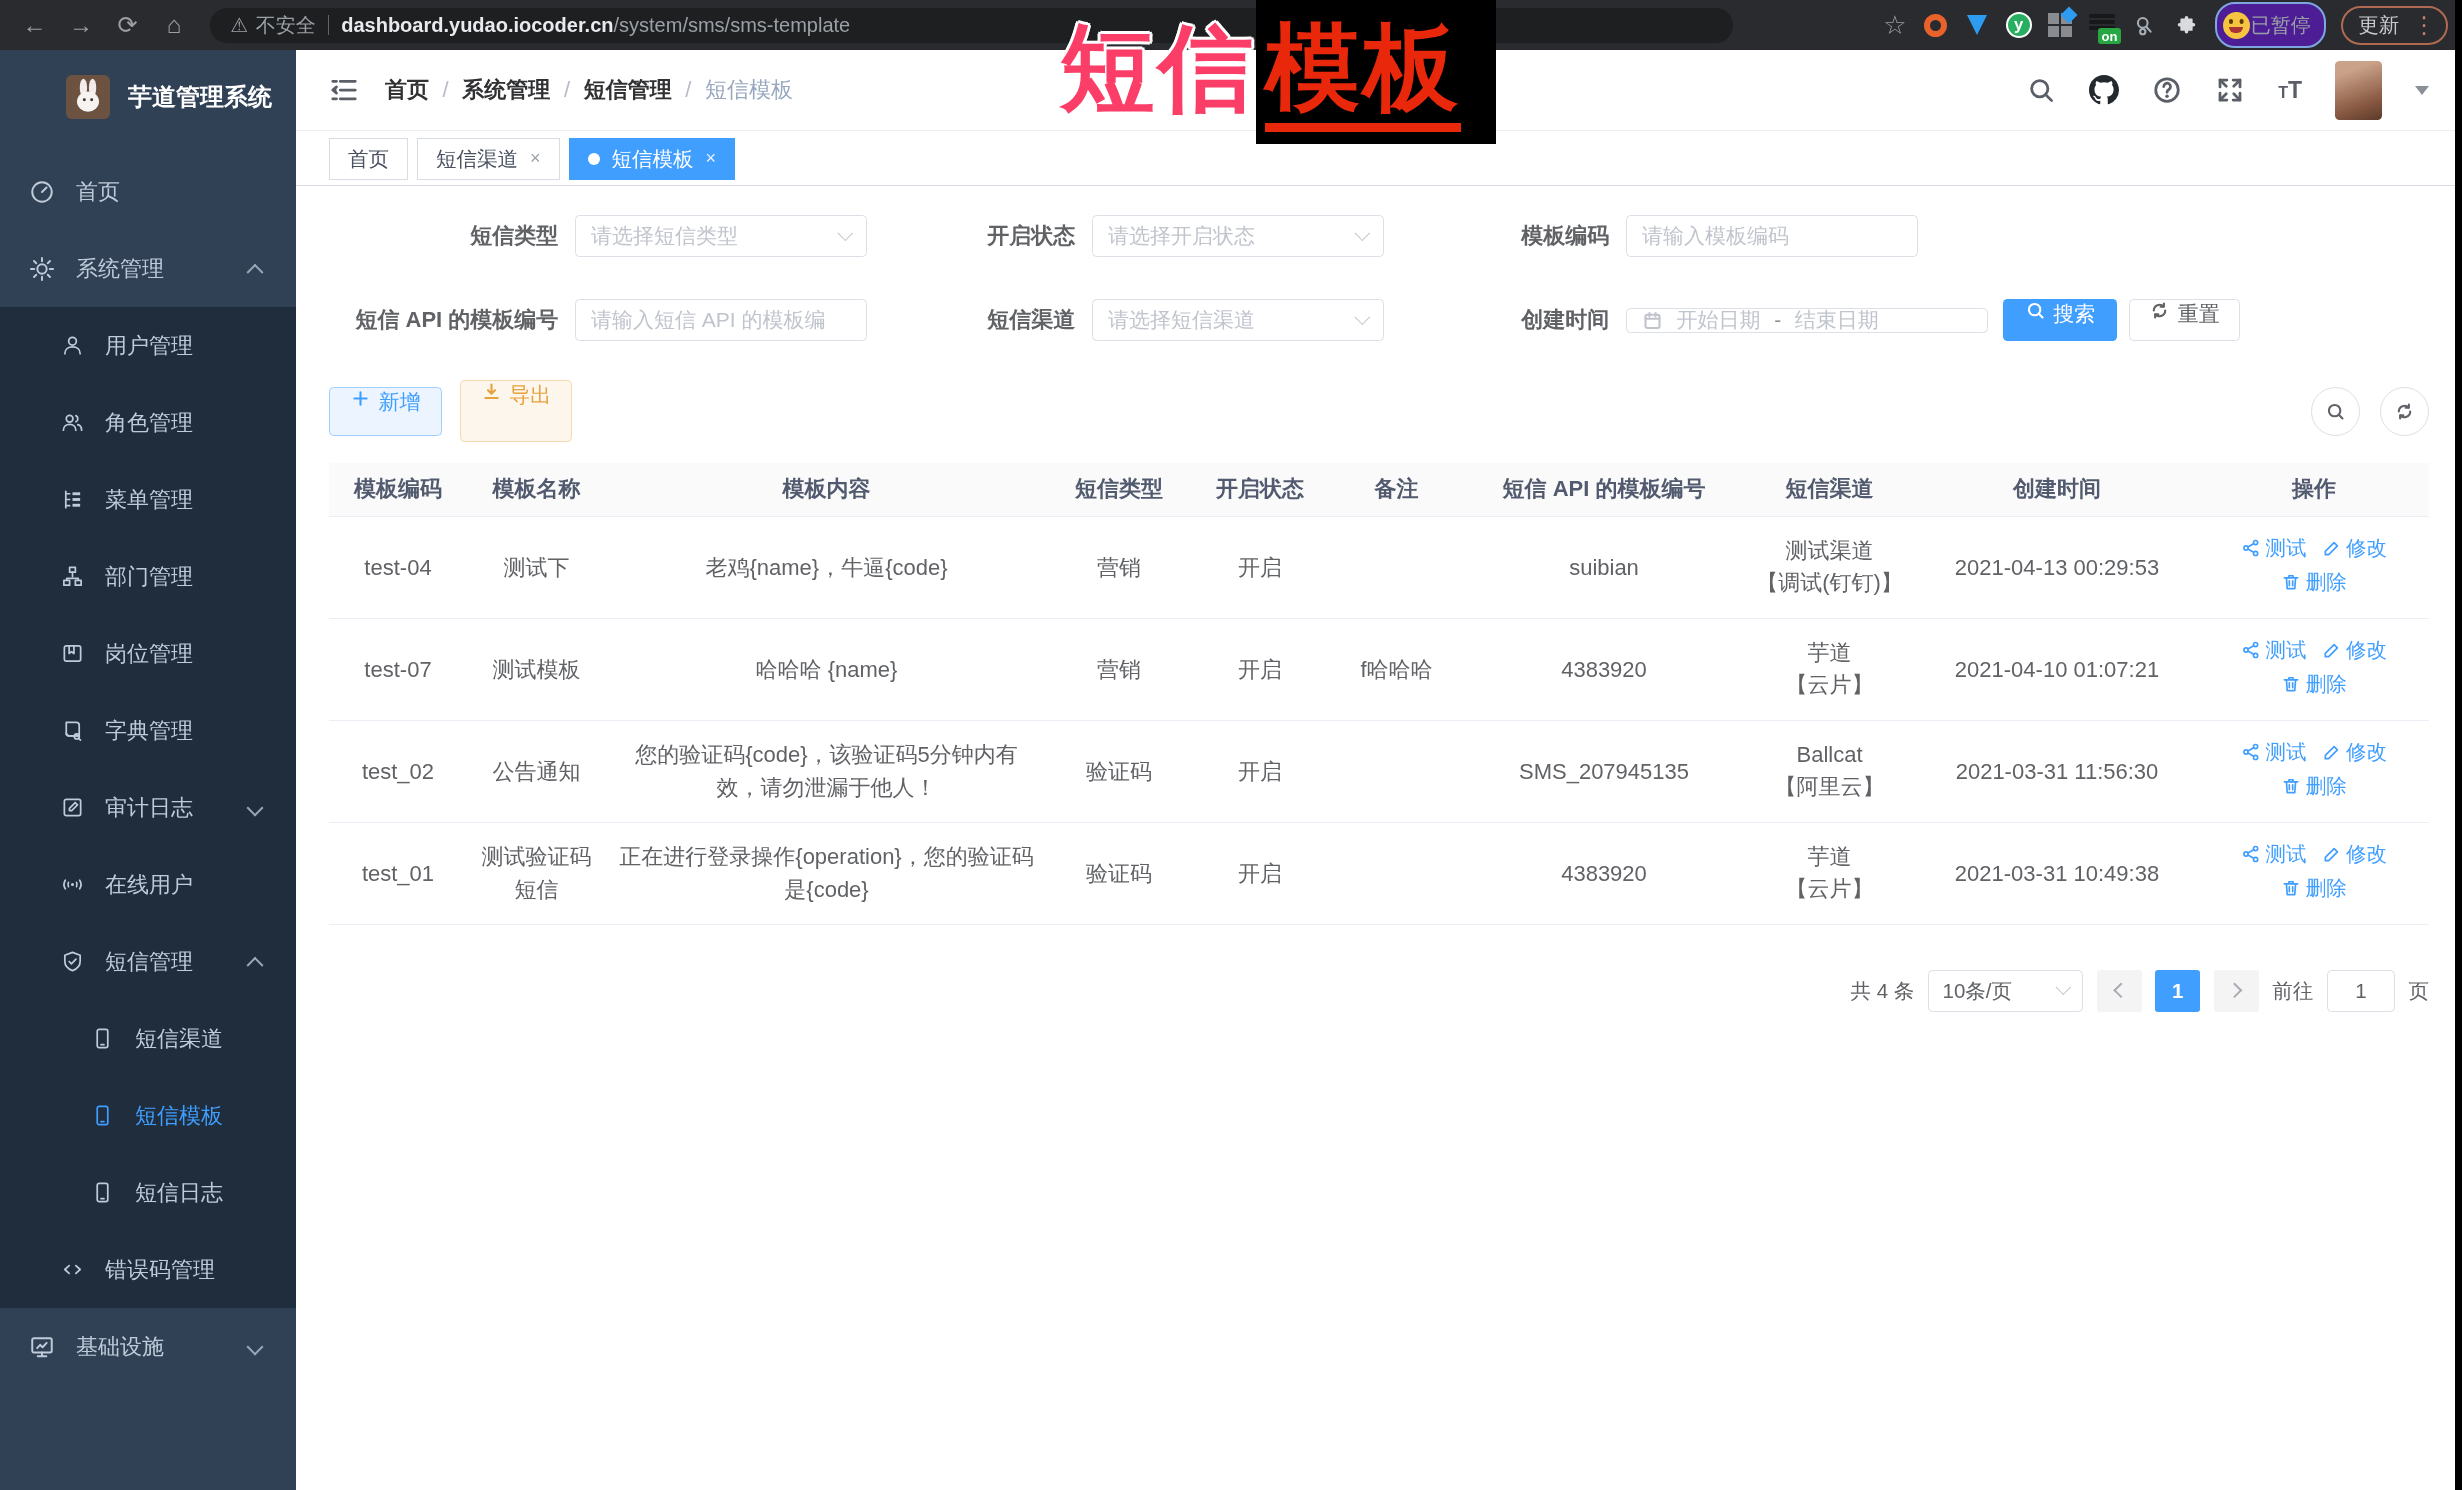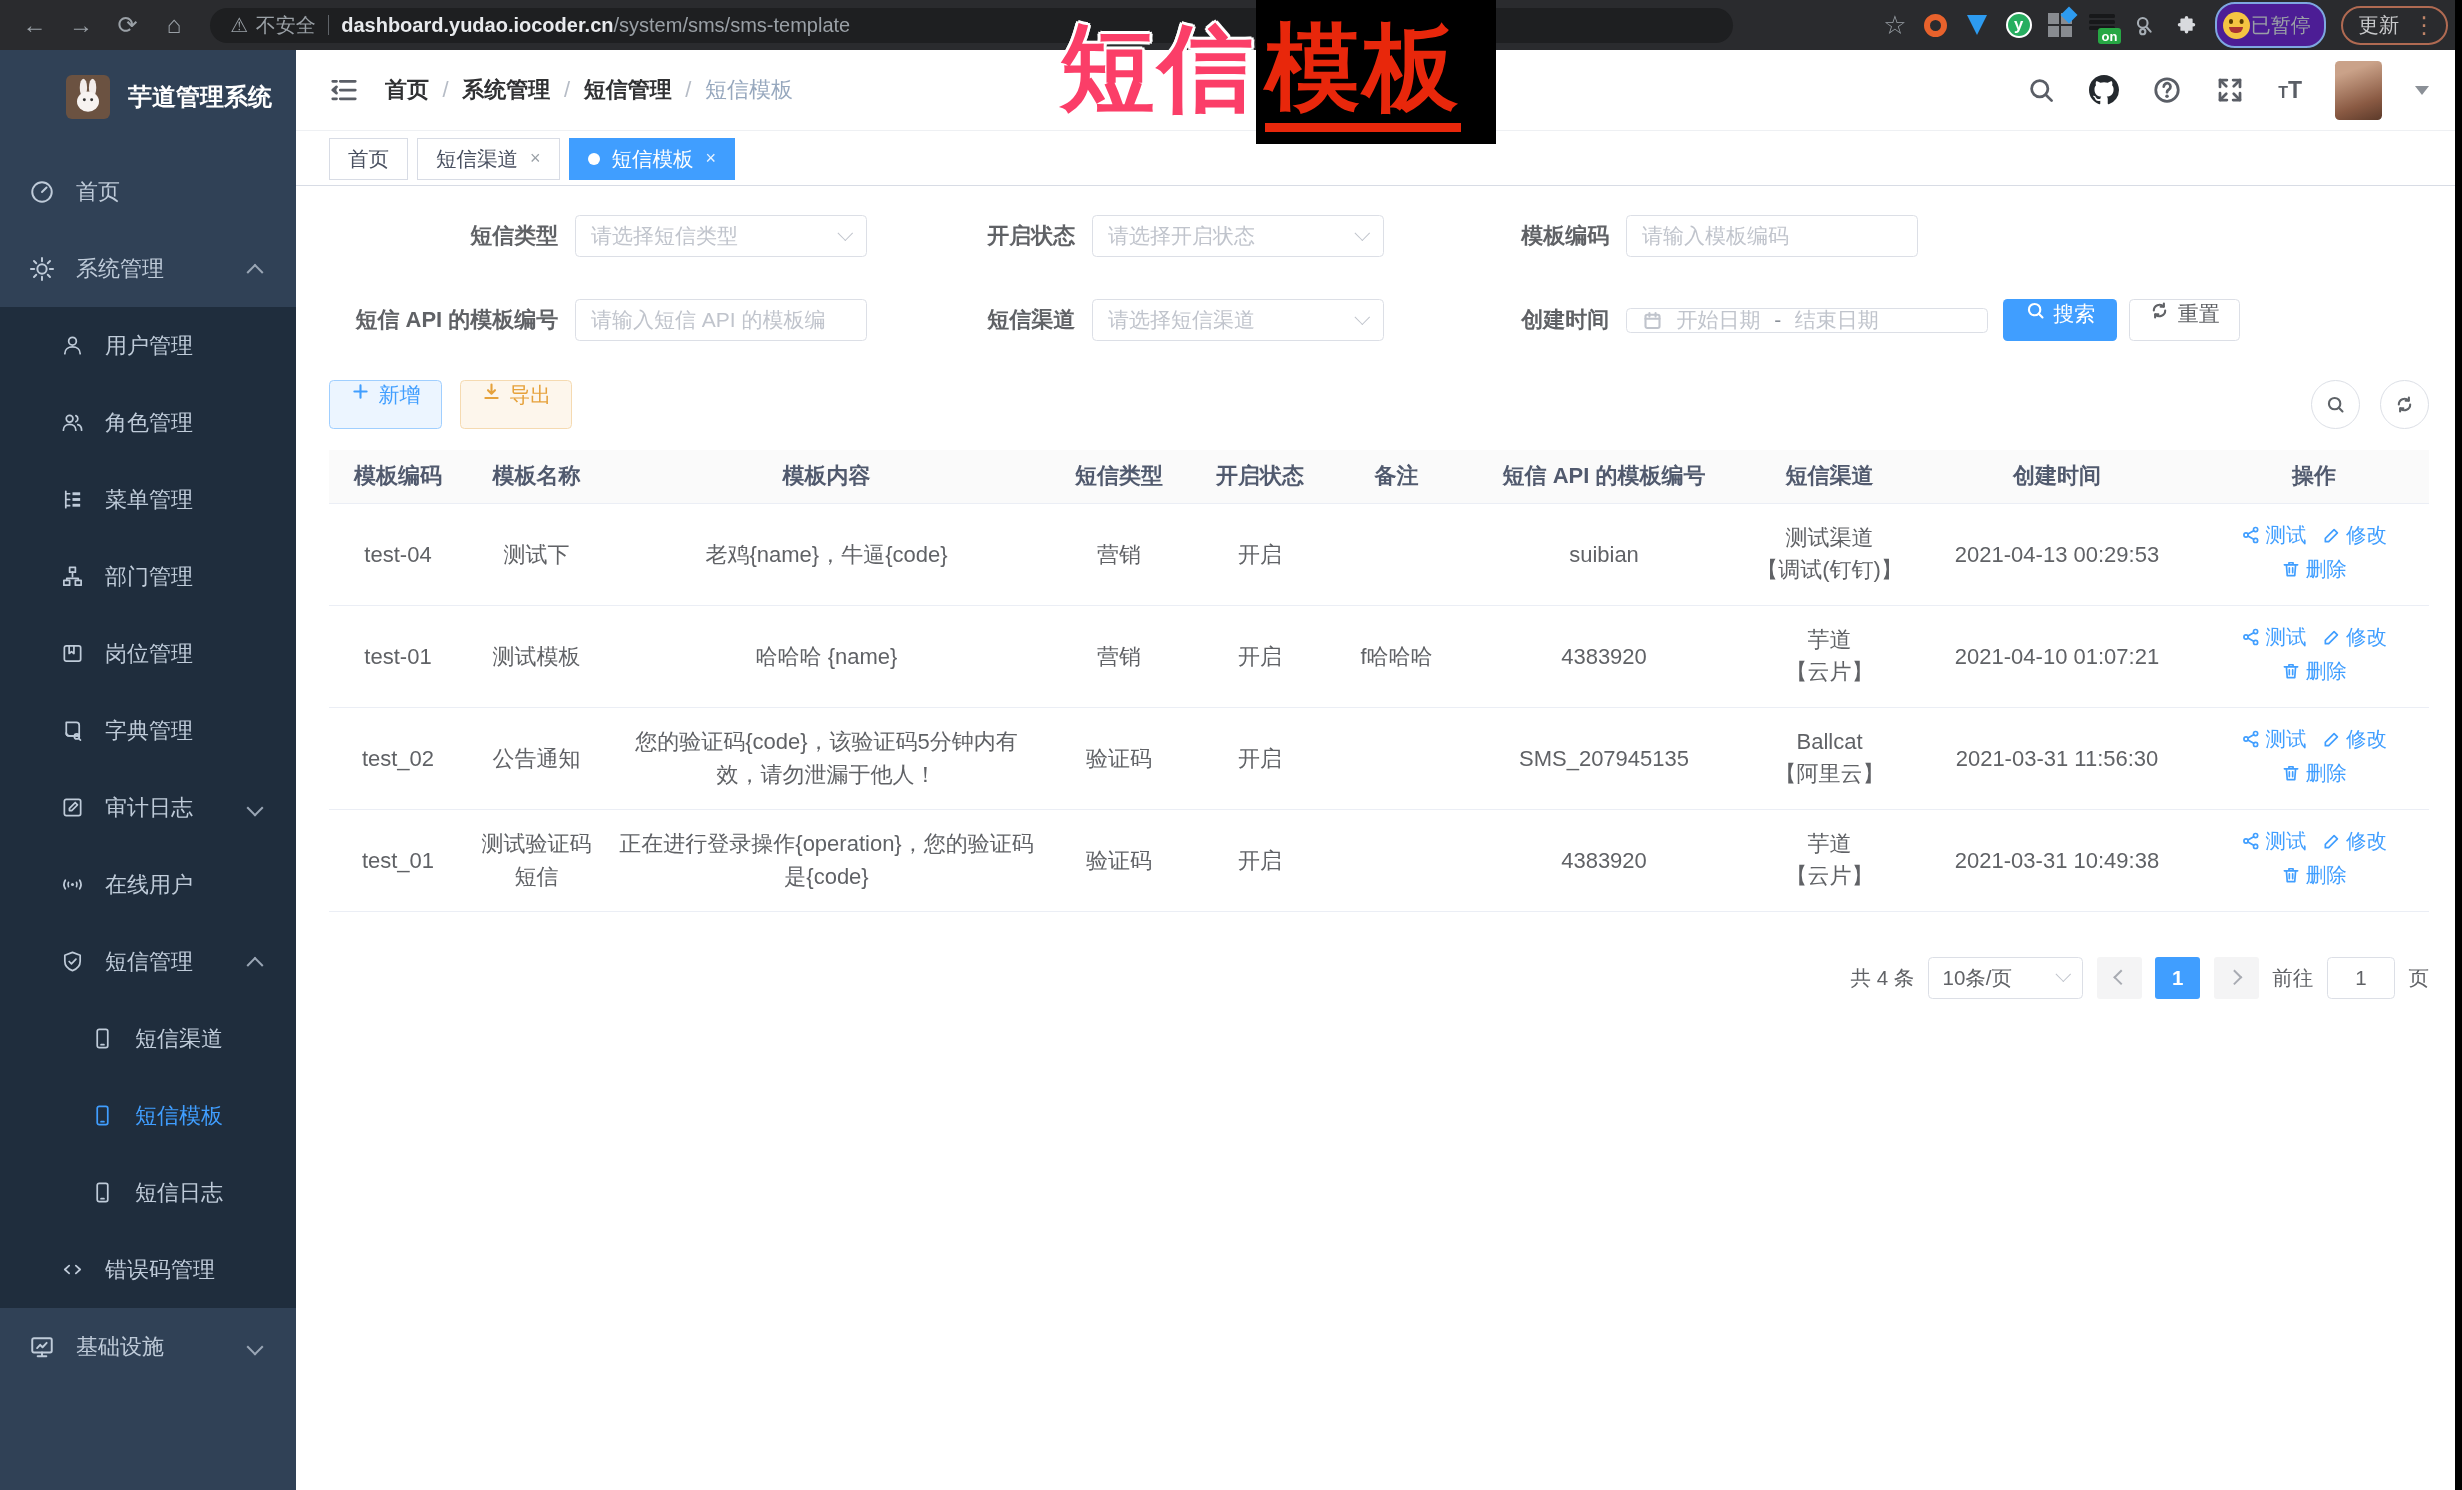"导出" .btn-export { height: 49px -> 62px }
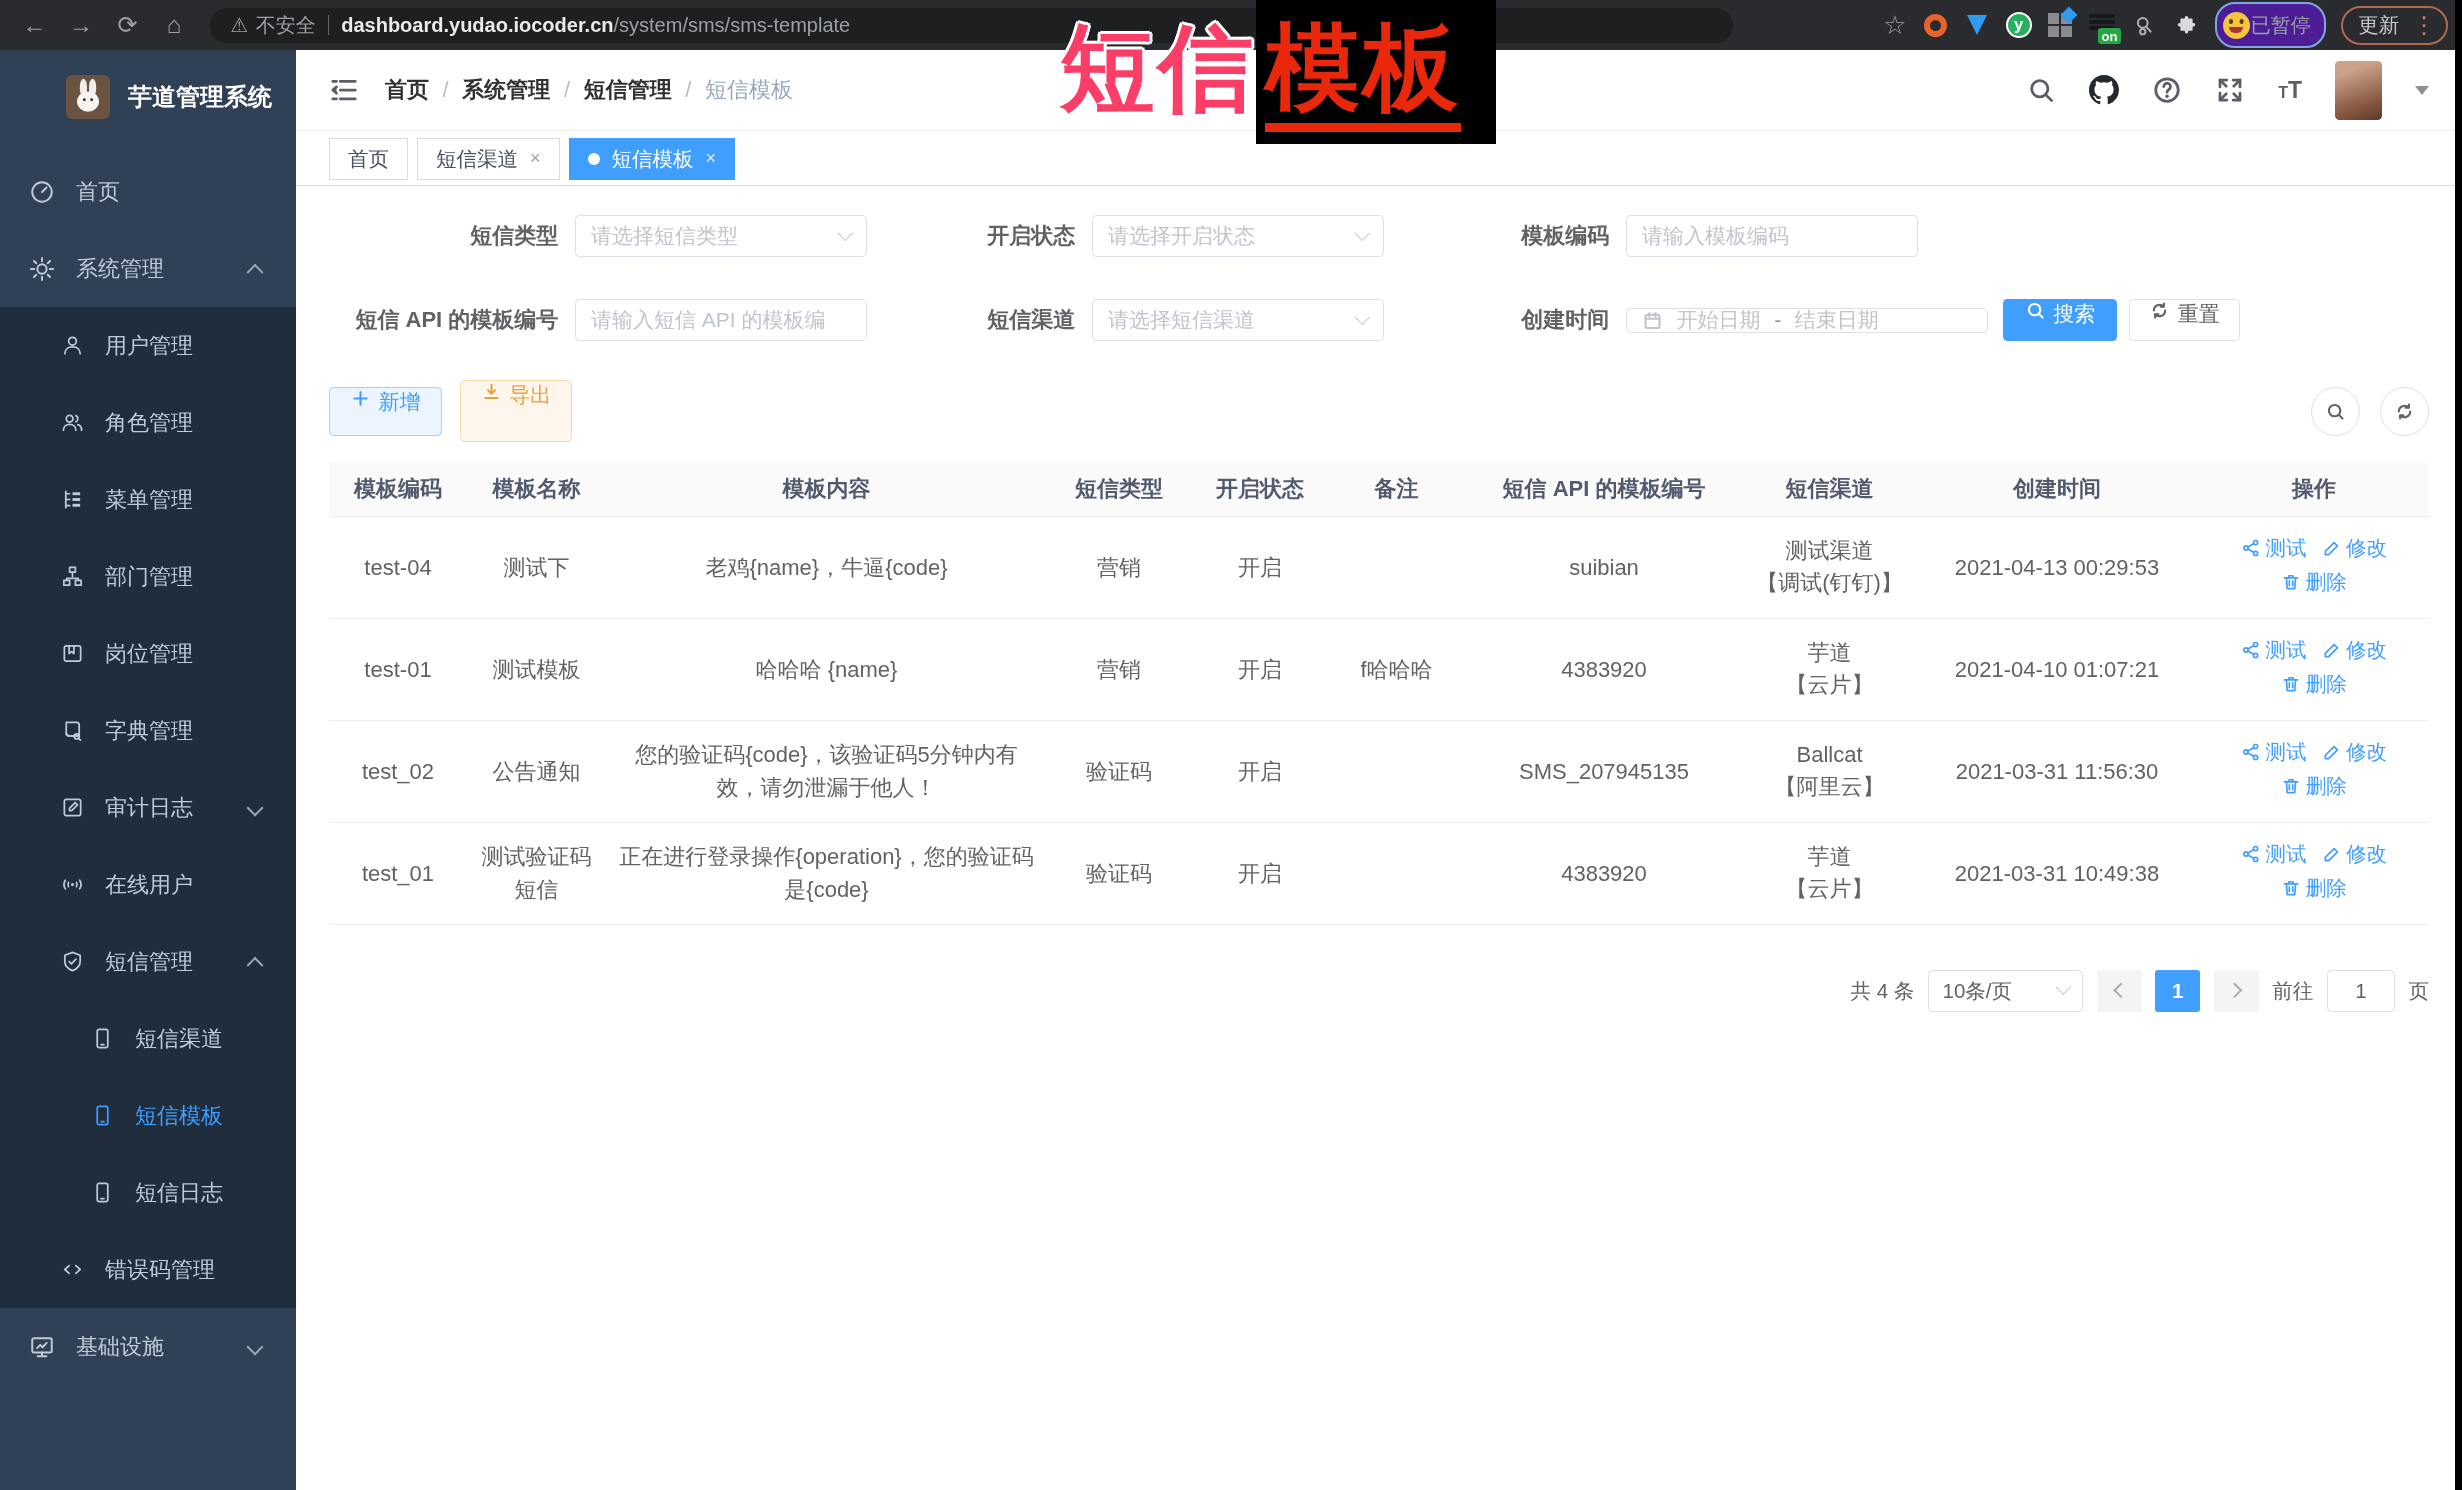"test-01" td { text: test-01 -> test-07 }
